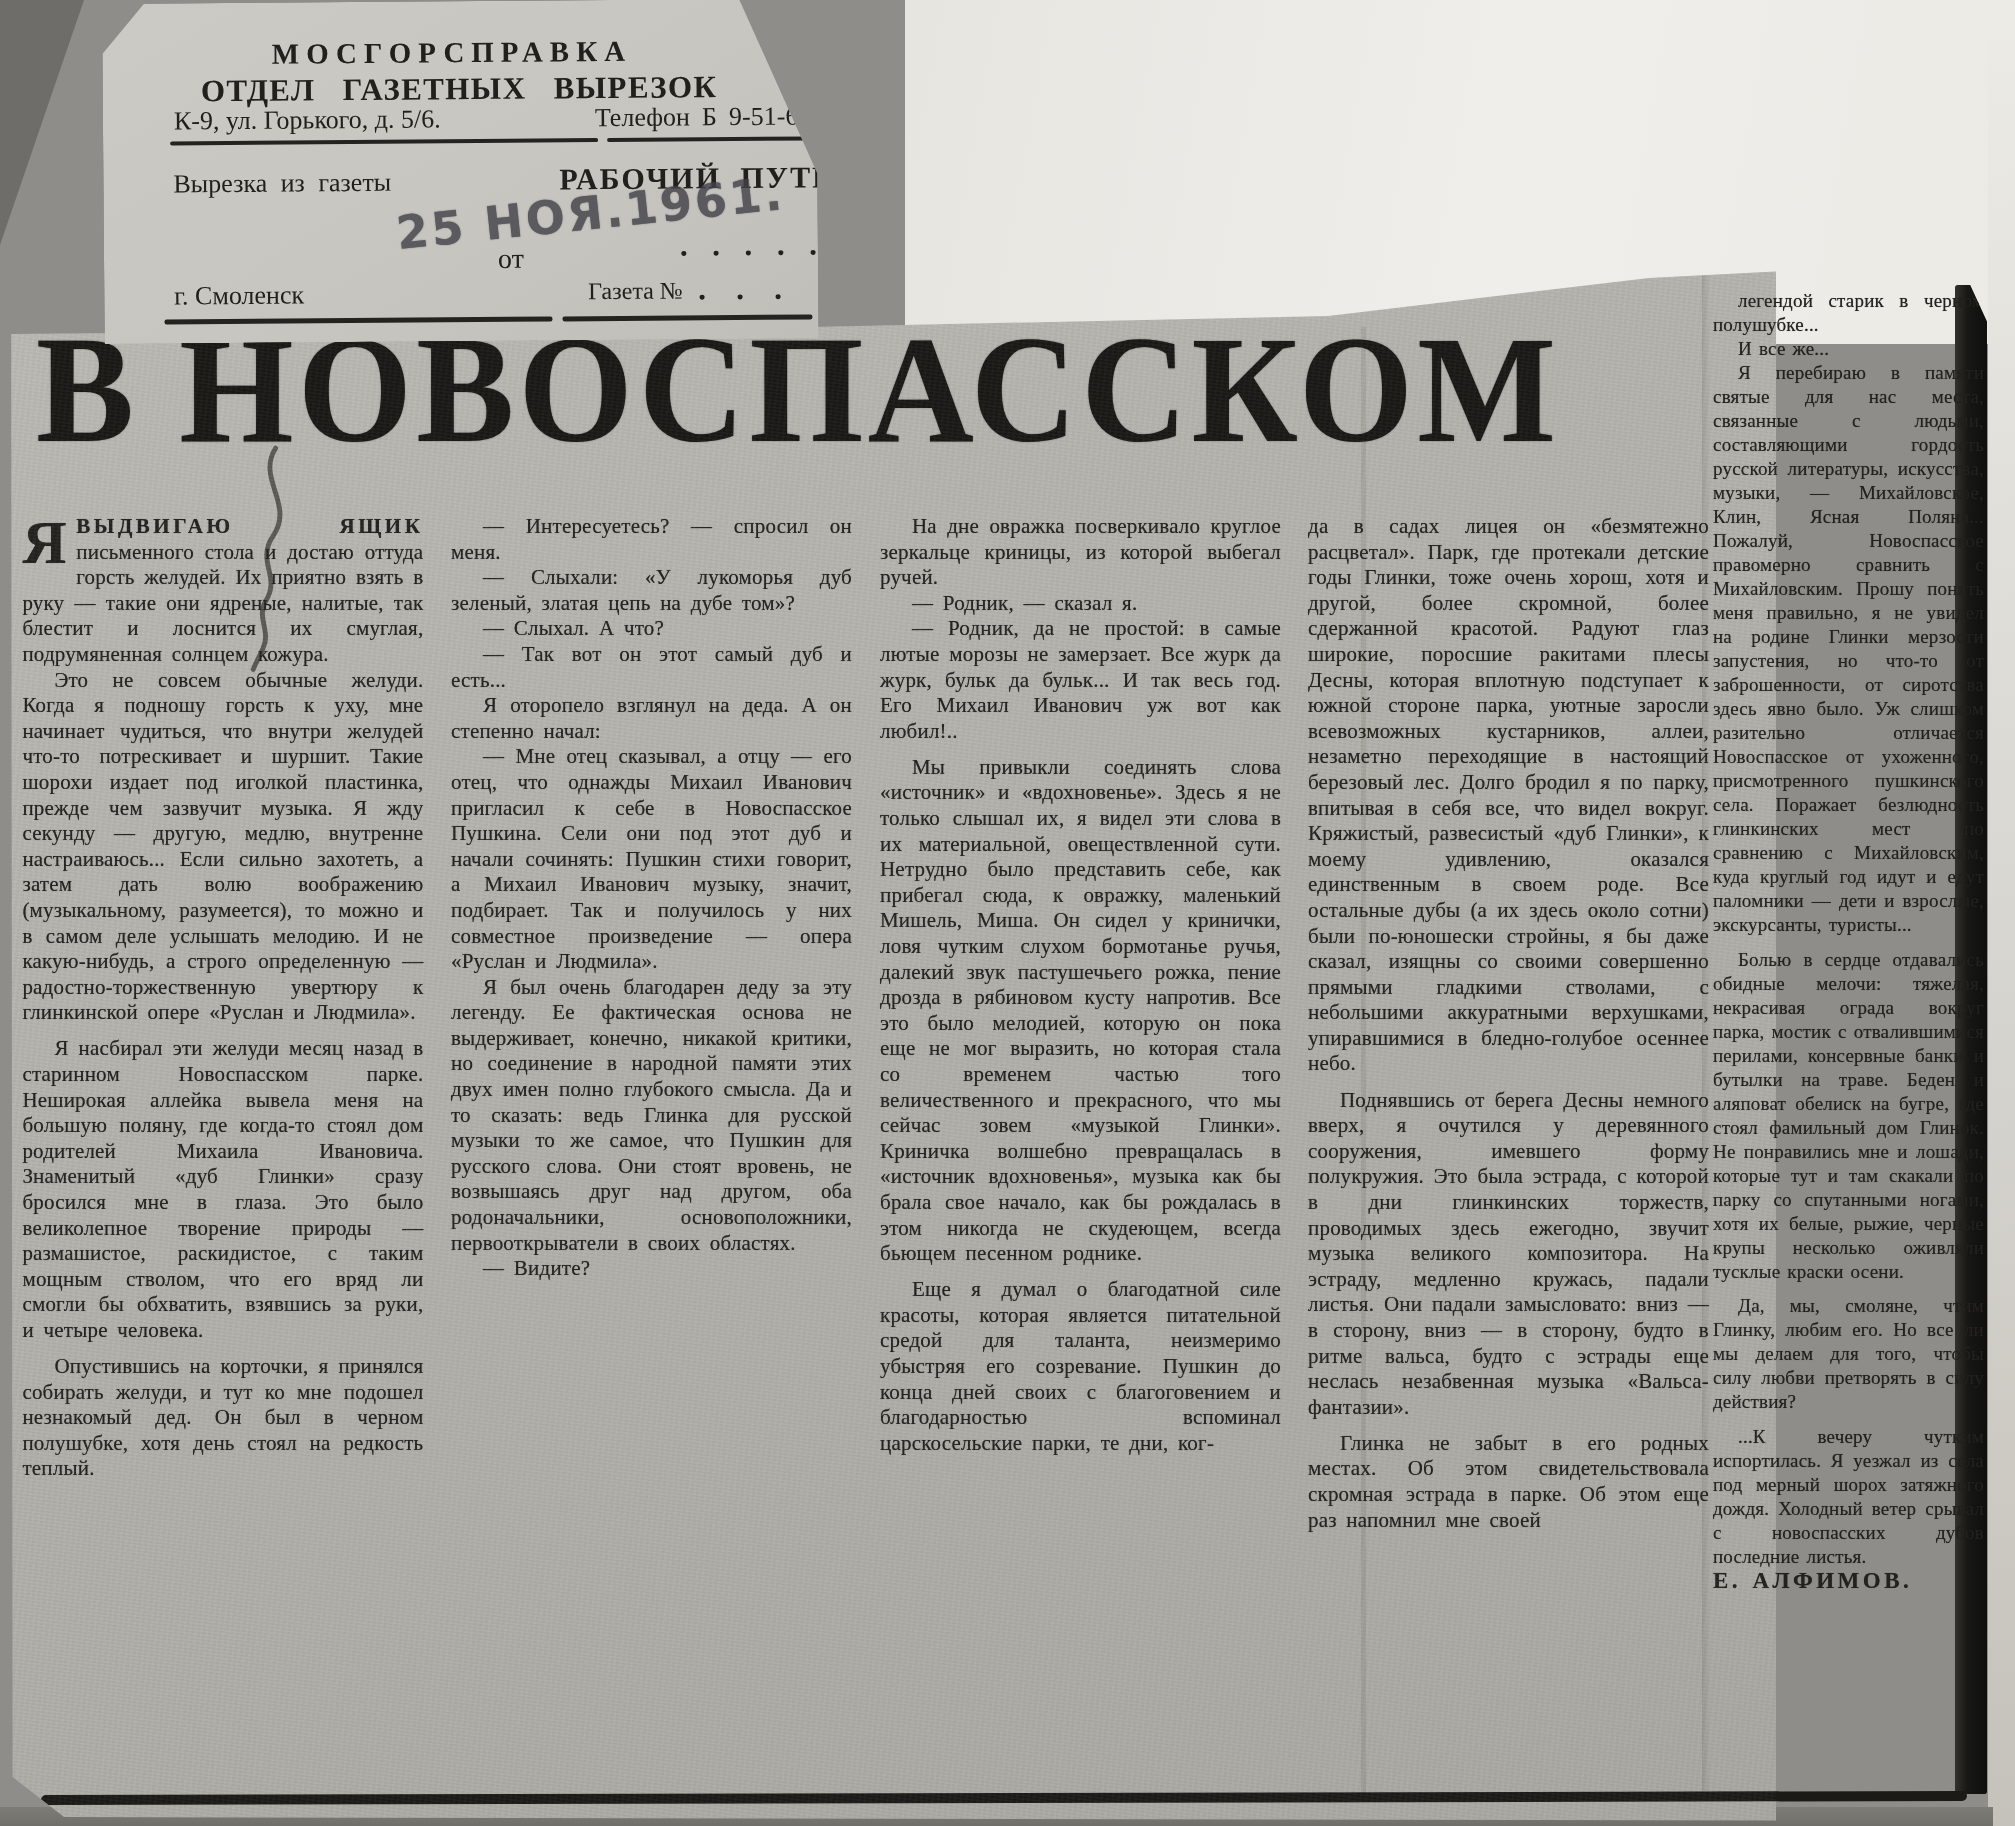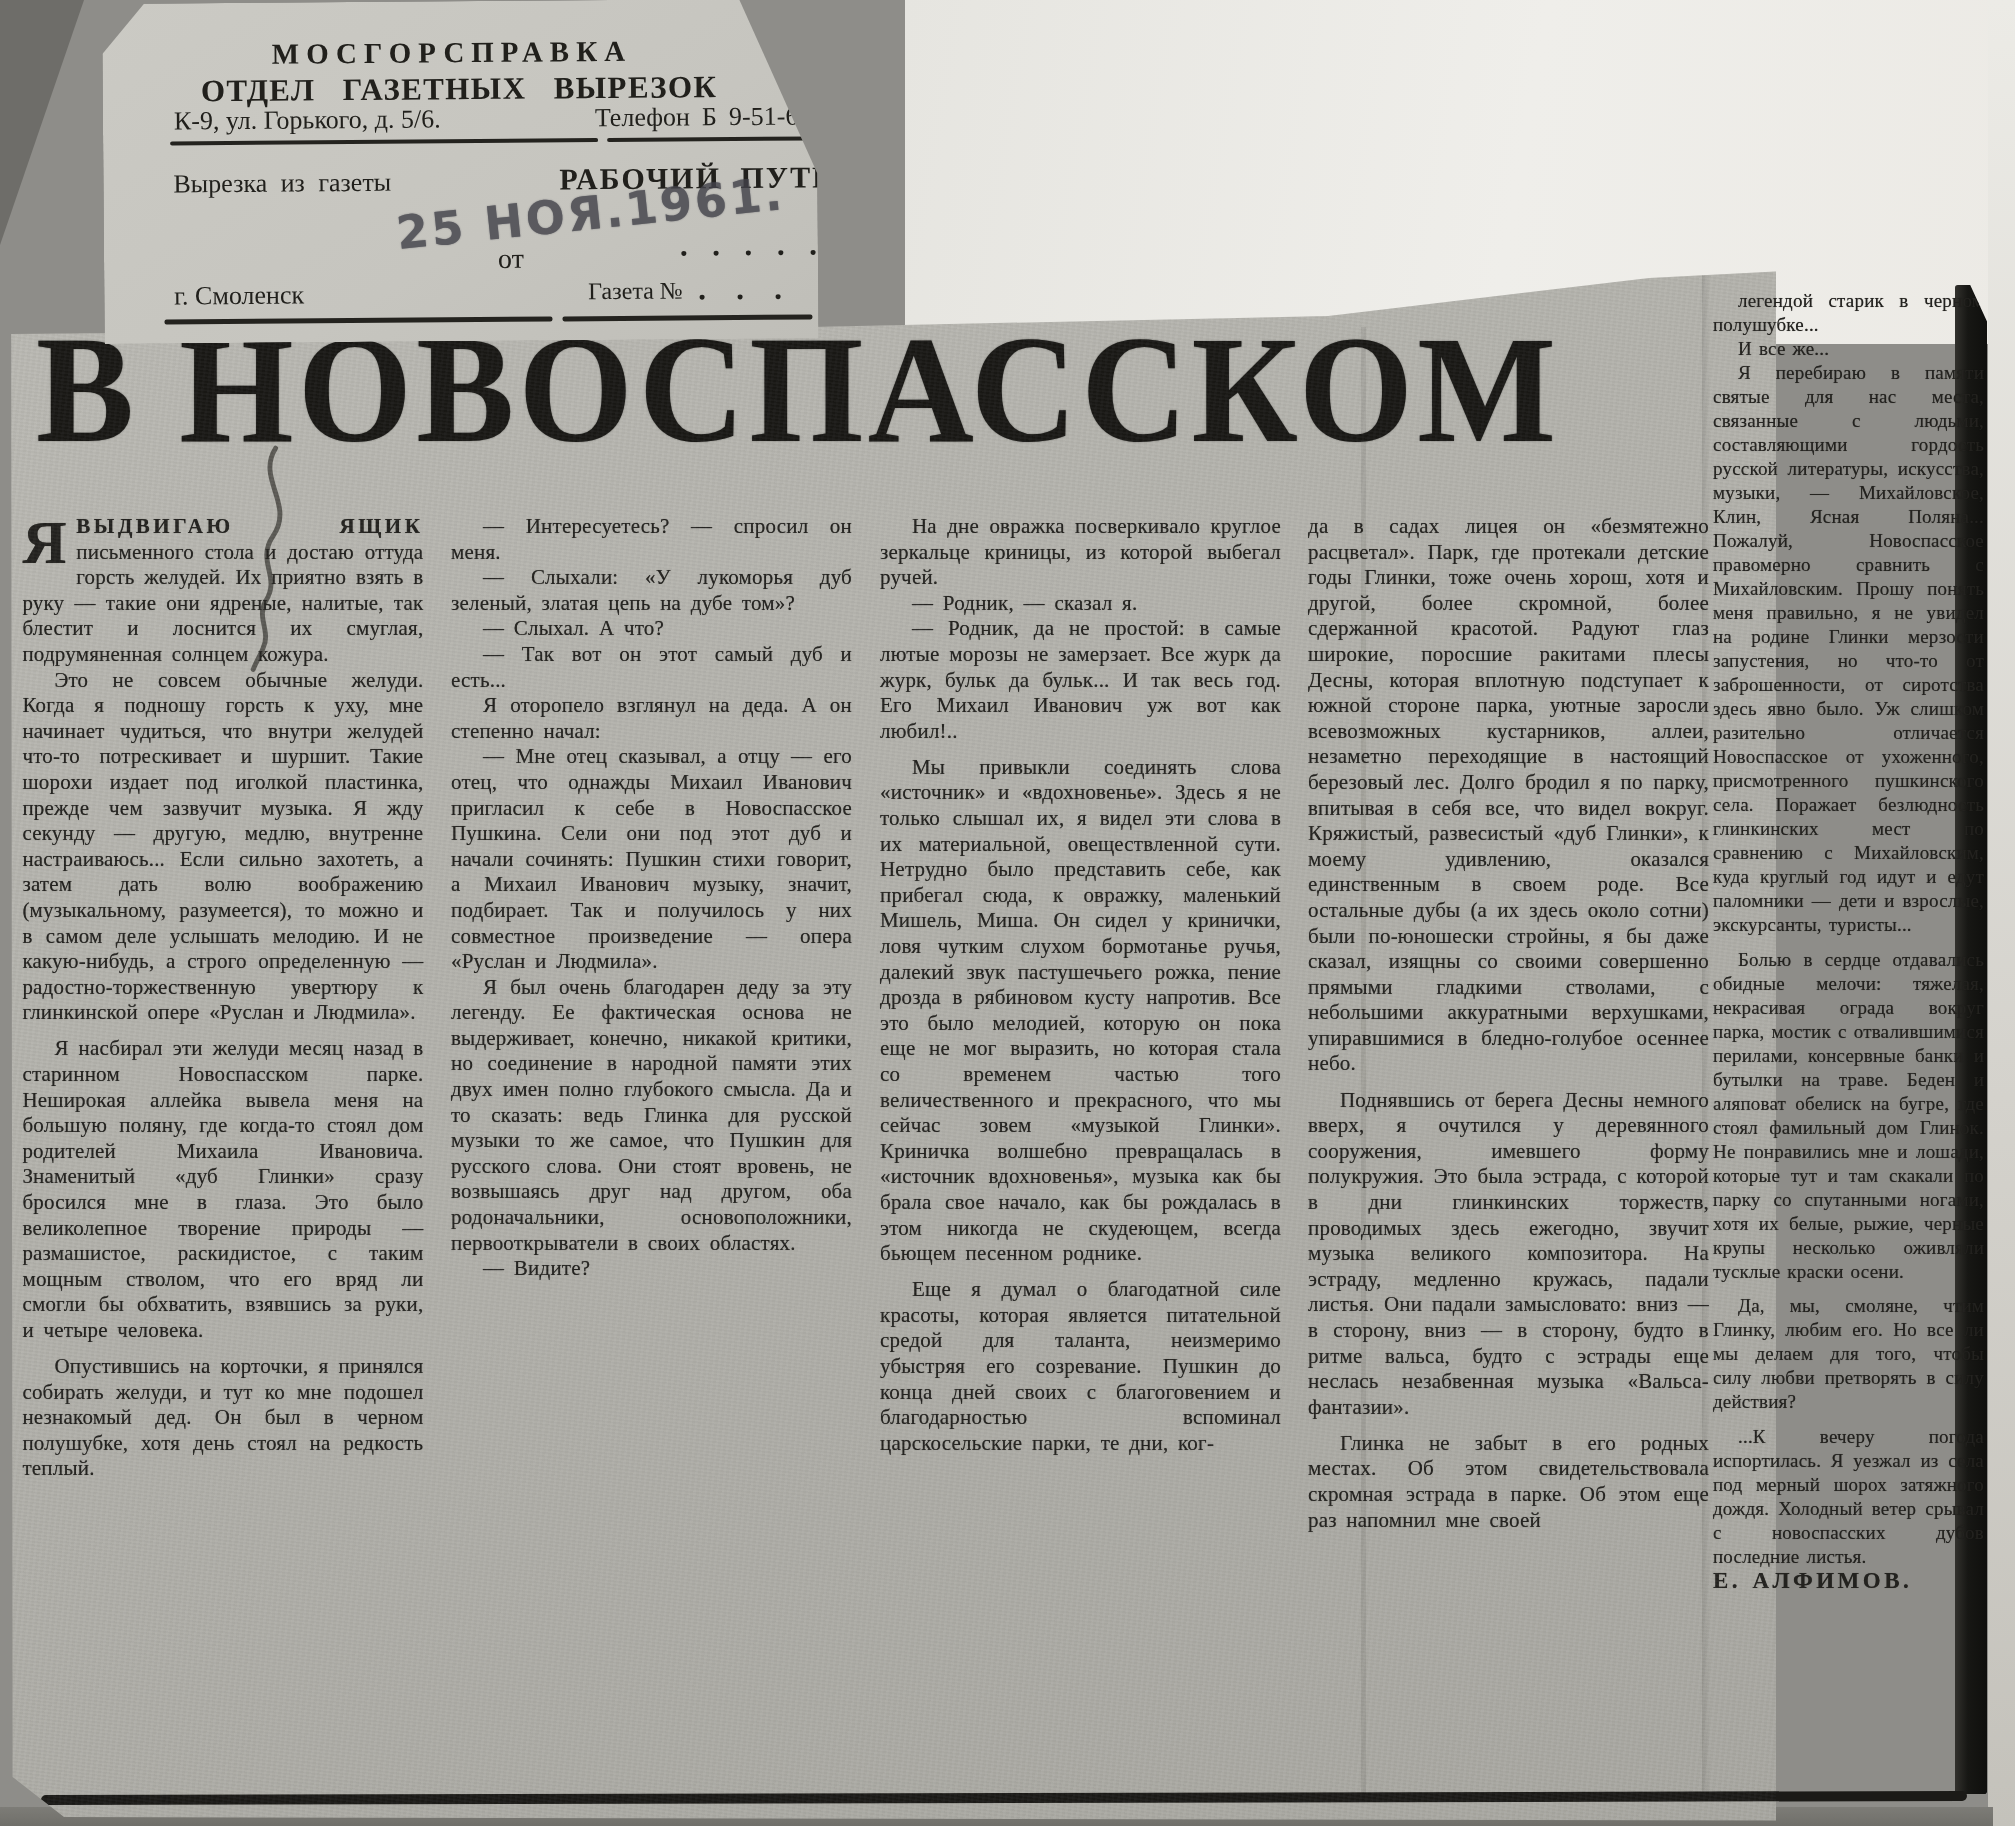"...К вечеру погода испортилась. Я" p.para { text: погода -> чутким }
